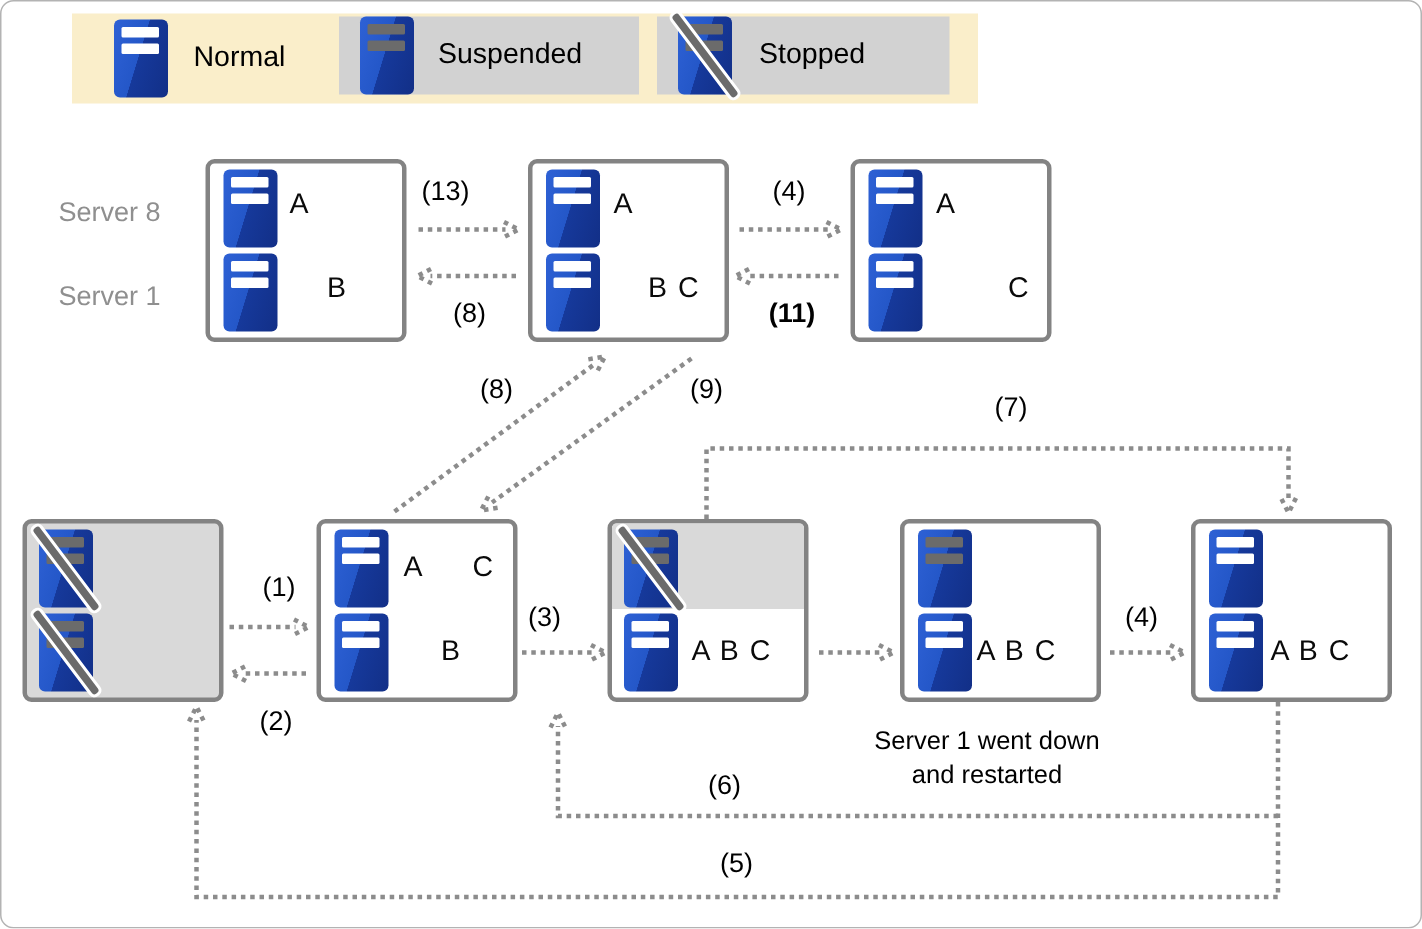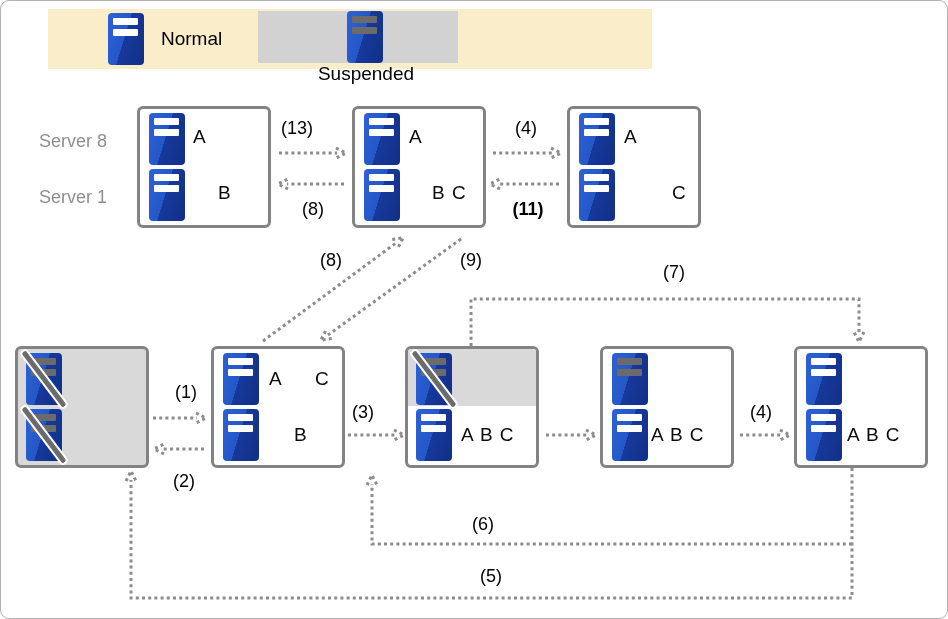"Normal" .legend-item { margin-left: 32px -> none }
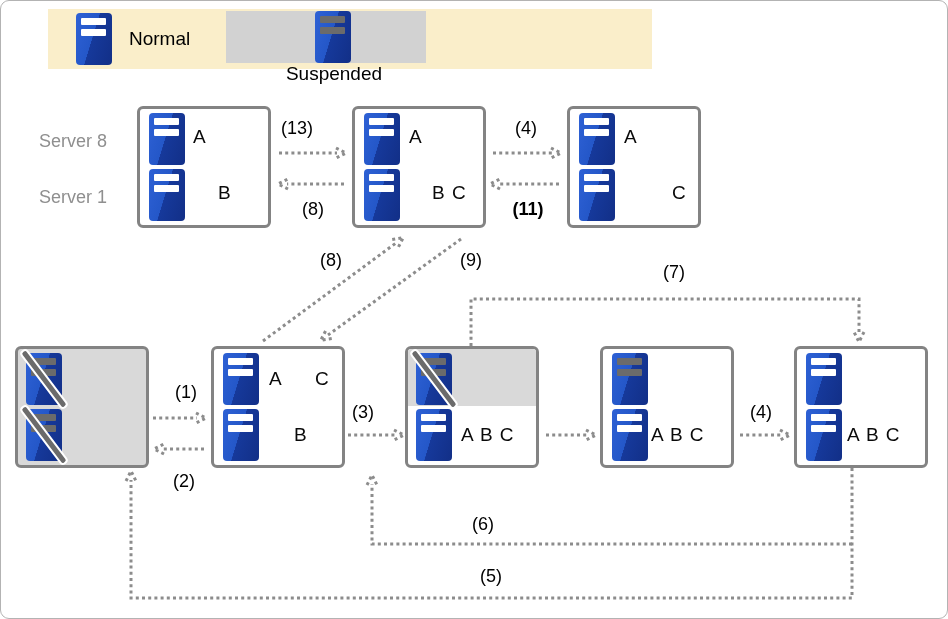"Suspended" div.legend-item { flex-direction: column -> none }
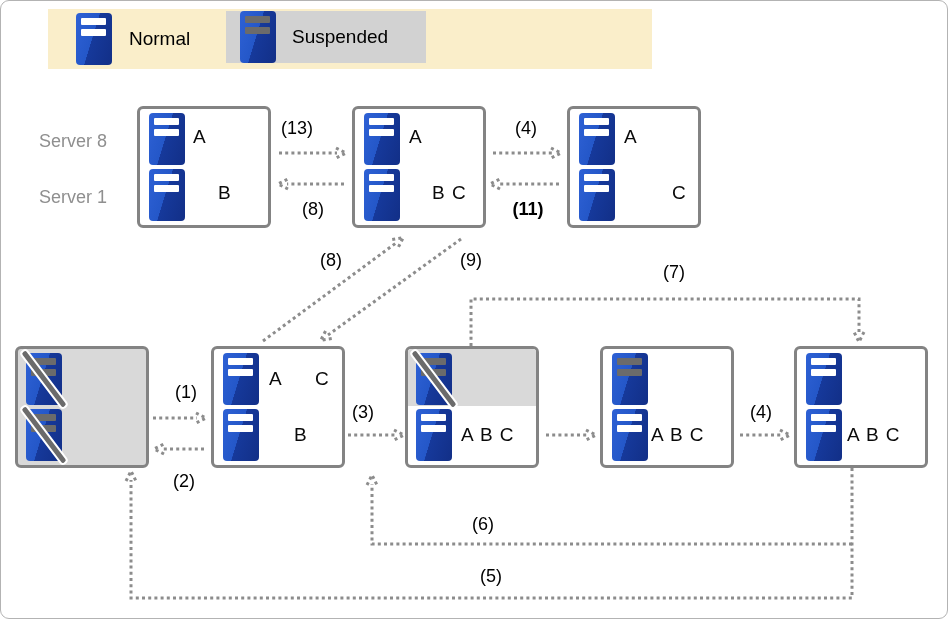"Stopped" div.legend-item { html: none -> <div> <span> <i></i> <i></i> <i></i> </span> <span>Stopped</span> </div> }
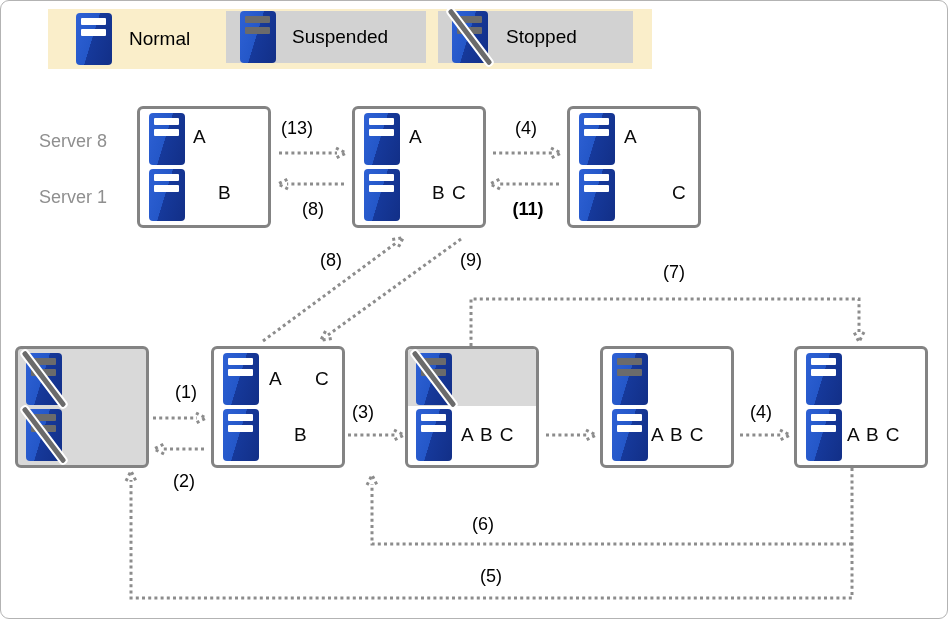"Server 1 went down" div { html: none -> <div>Server 1 went down</div> }
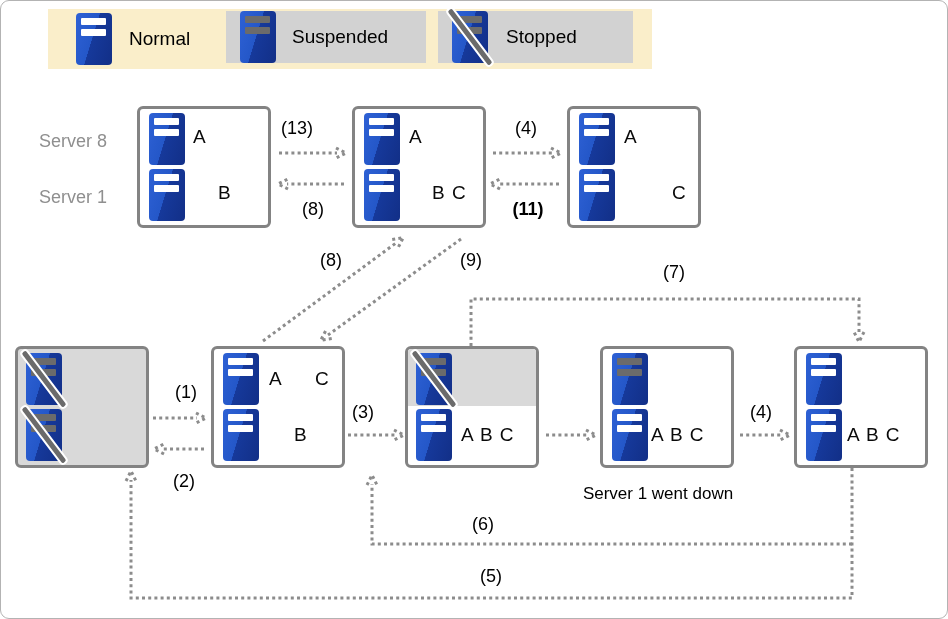"and restarted" div { html: none -> <div>and restarted</div> }
